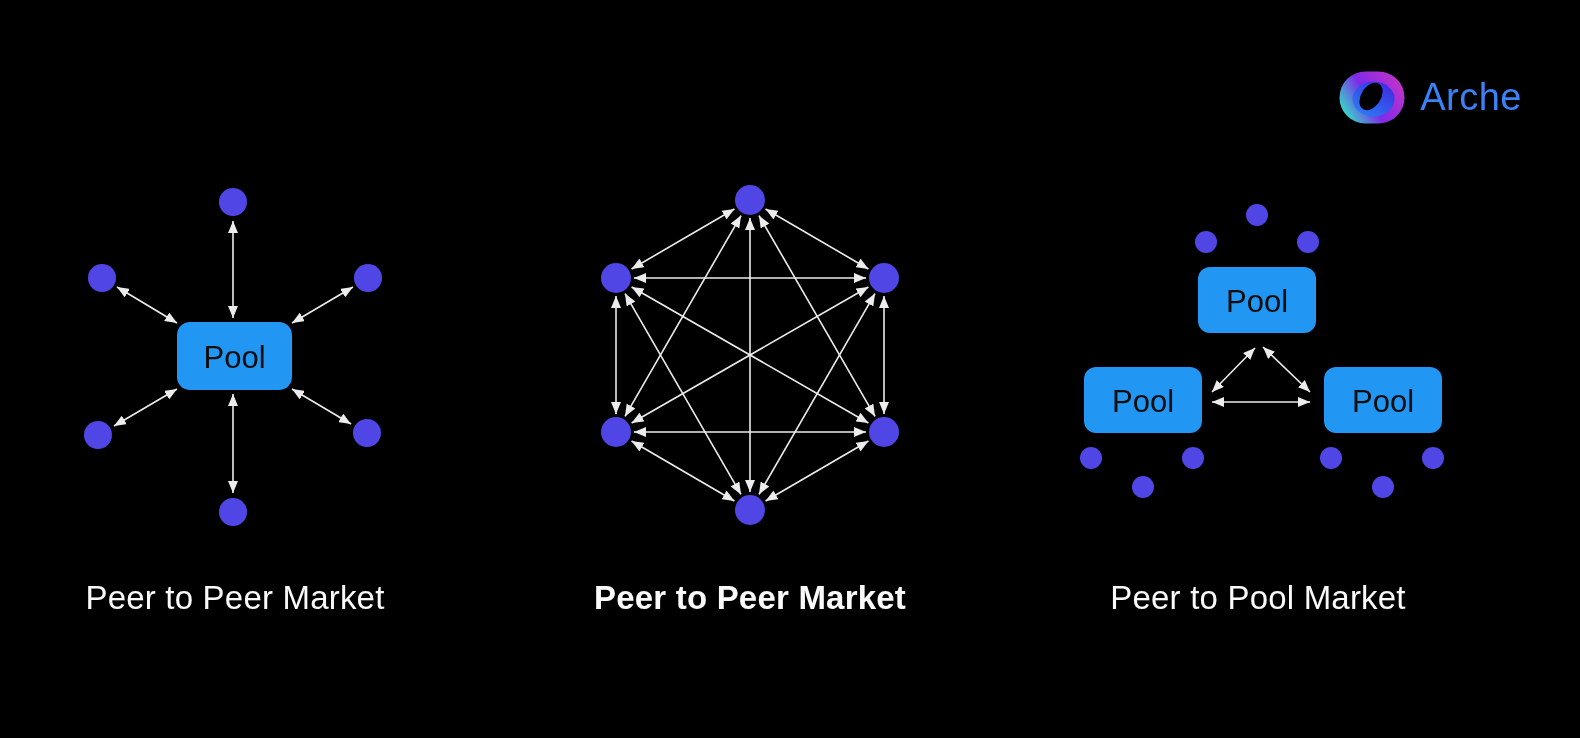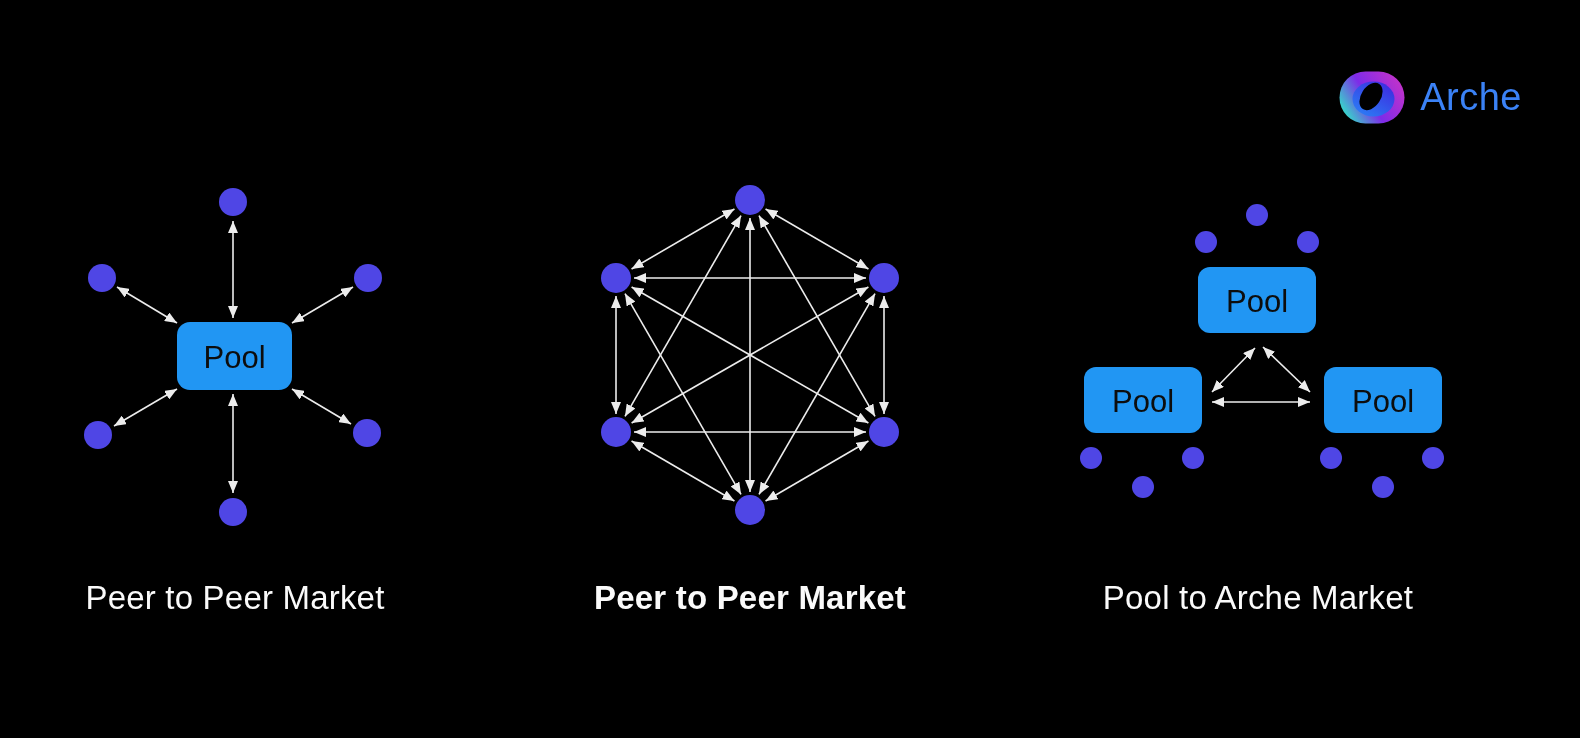"Pool to Arche Market" div.caption { text: Pool to Arche -> Peer to Pool }
